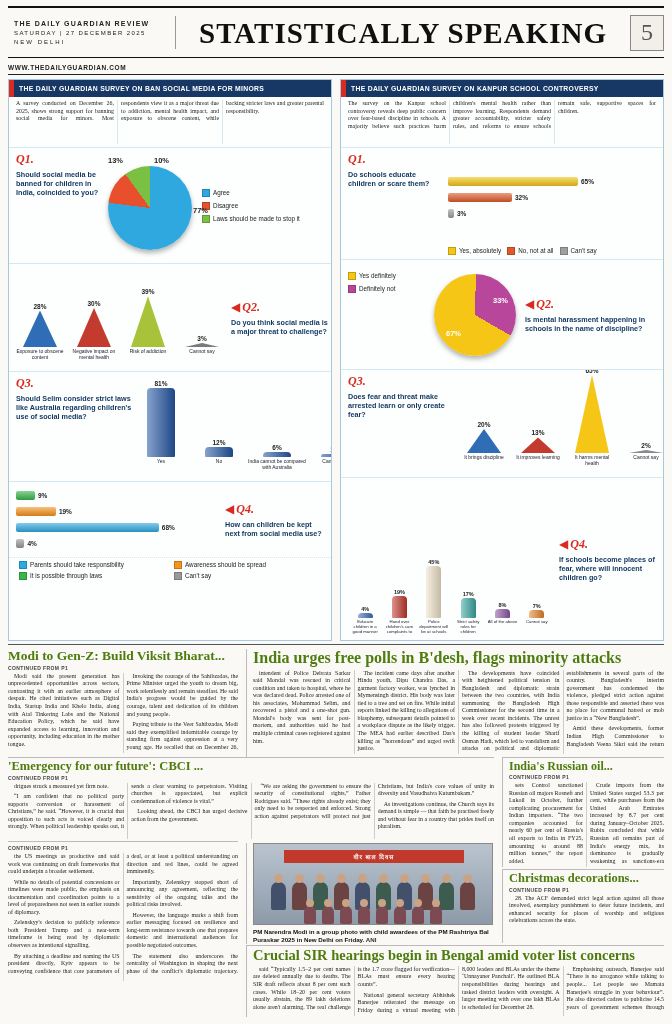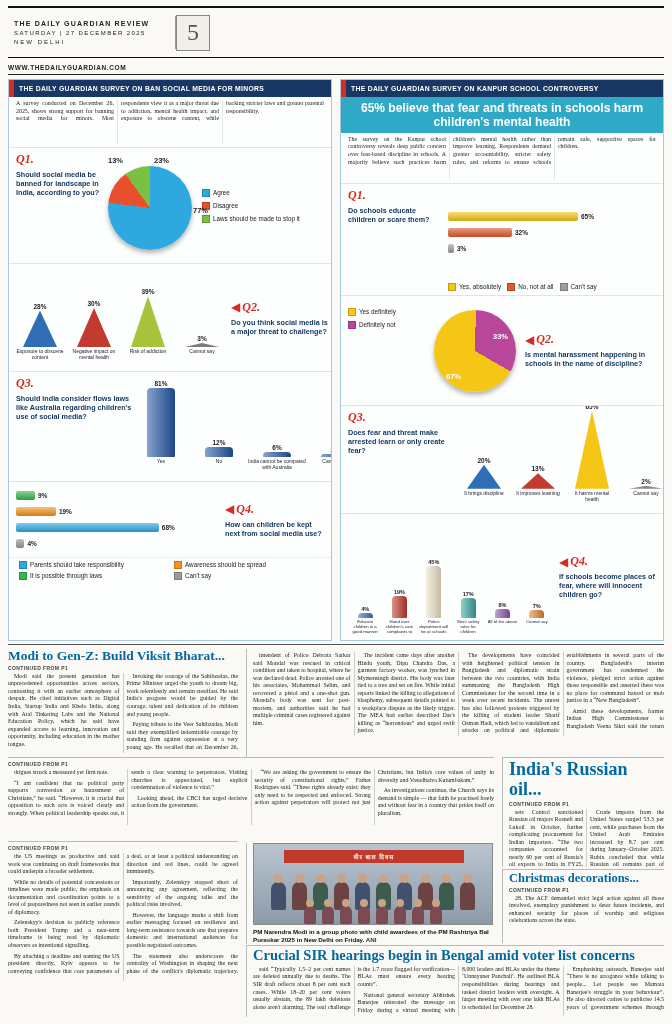"STATISTICALLY SPEAKING" div.mast-title { html: none -> <div>STATISTICALLY SPEAKING</div> }
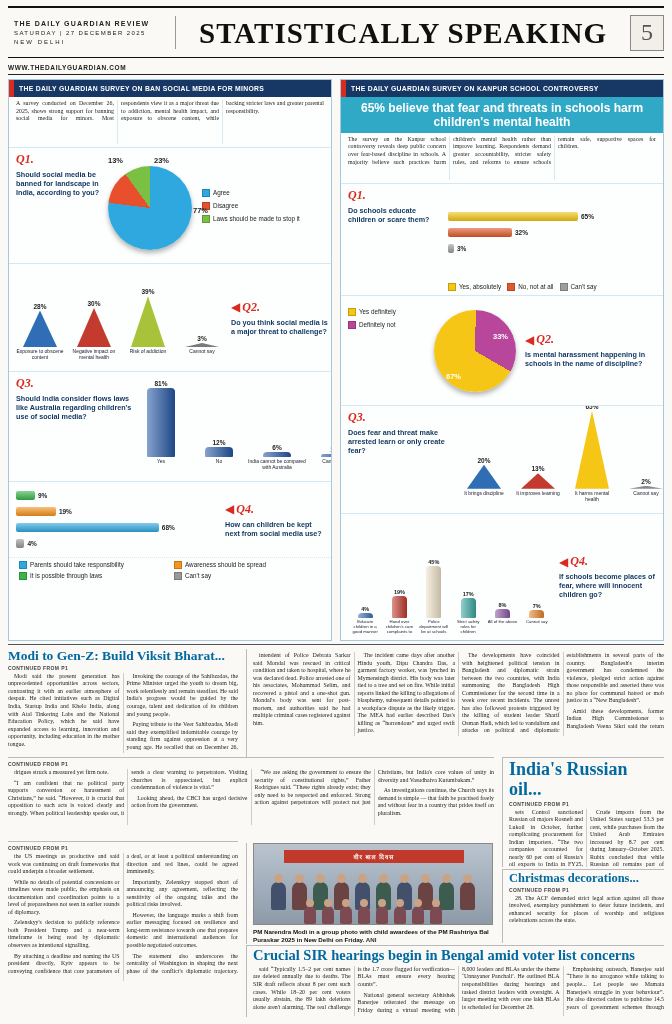"65% believe that fear and" h1.headline { html: <h1>65% believe that fear and threats in schools harm children's mental health</h1> -> none }
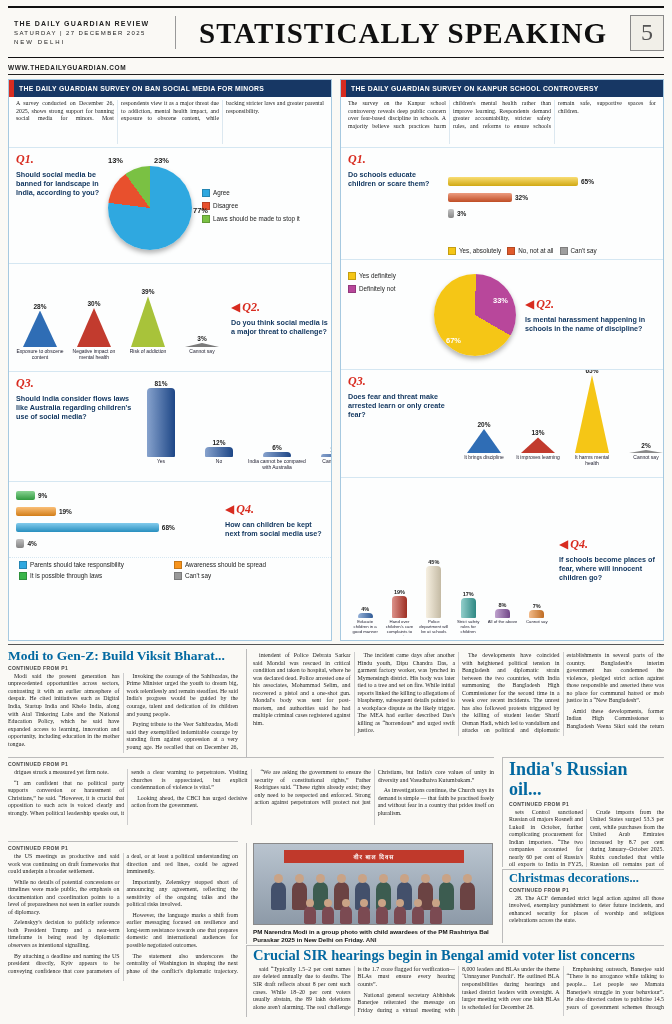"23%" span.pct { text: 23% -> 10% }
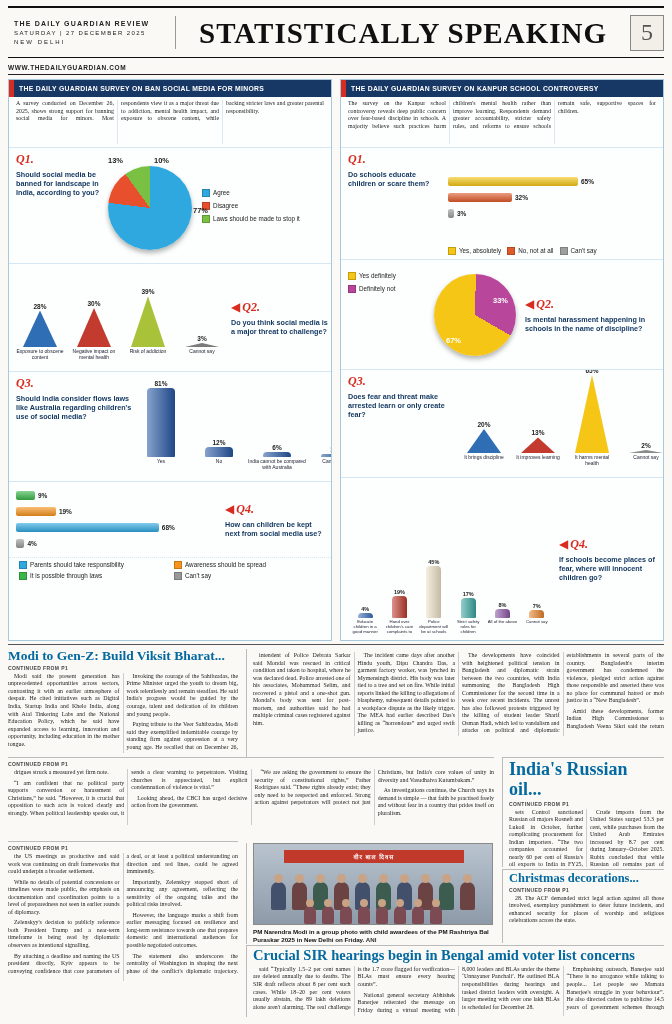"Should social media be banned" p.question { text: landscape in India, according -> children in India, coincided }
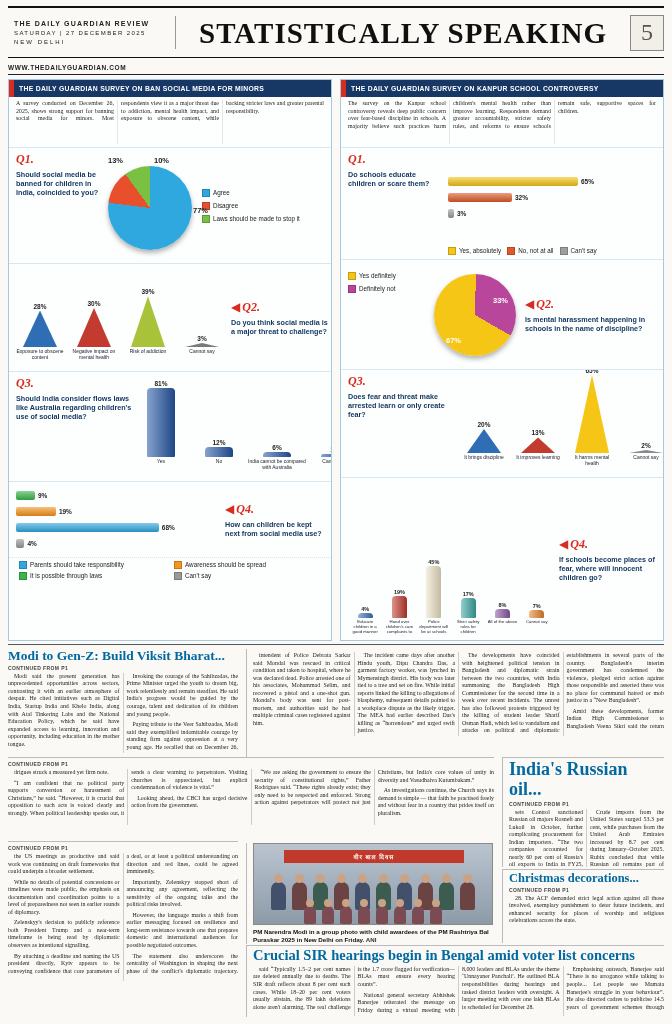"67%" .pr0 { bottom: 20px -> 27px }
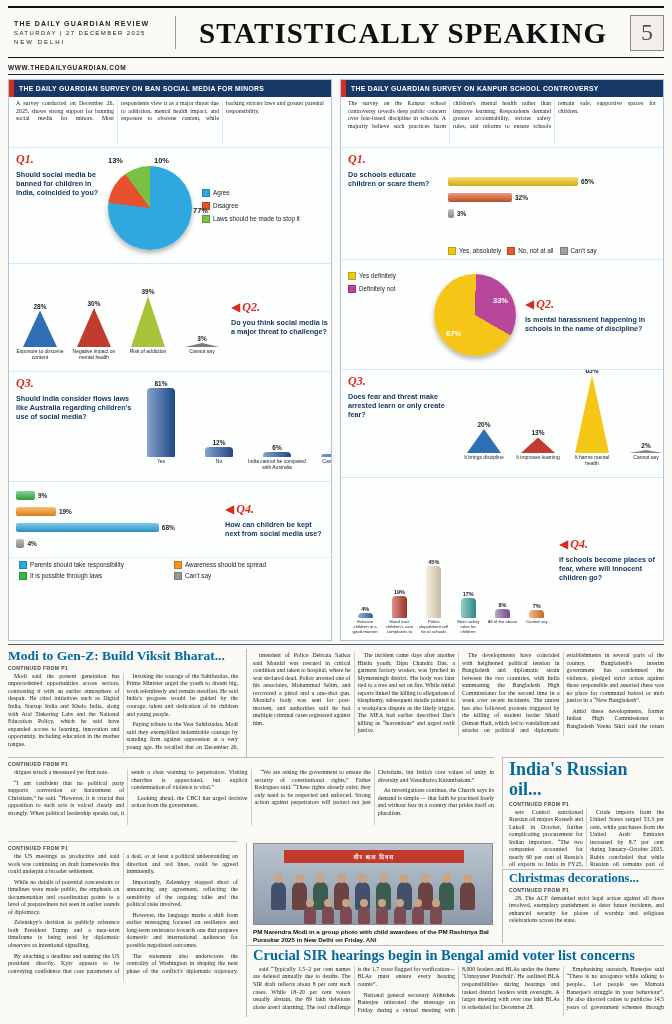"Should India consider flows laws" p.question { text: India consider flows -> Selim consider strict }
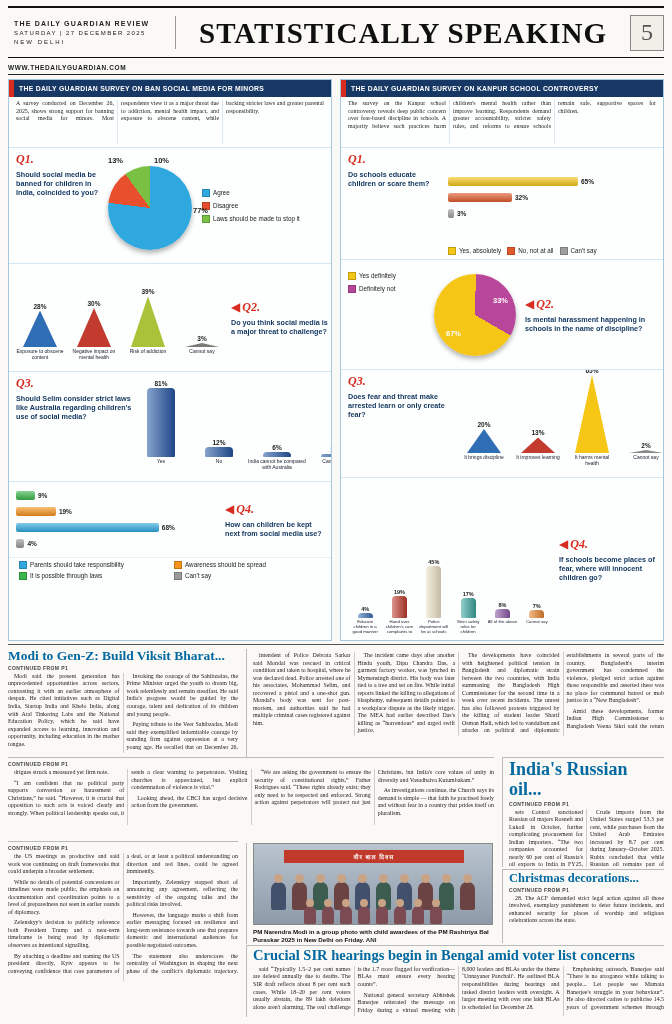"Modi to Gen-Z: Build Viksit" .art h2 { color: #0369a1 -> #4d7c0f }
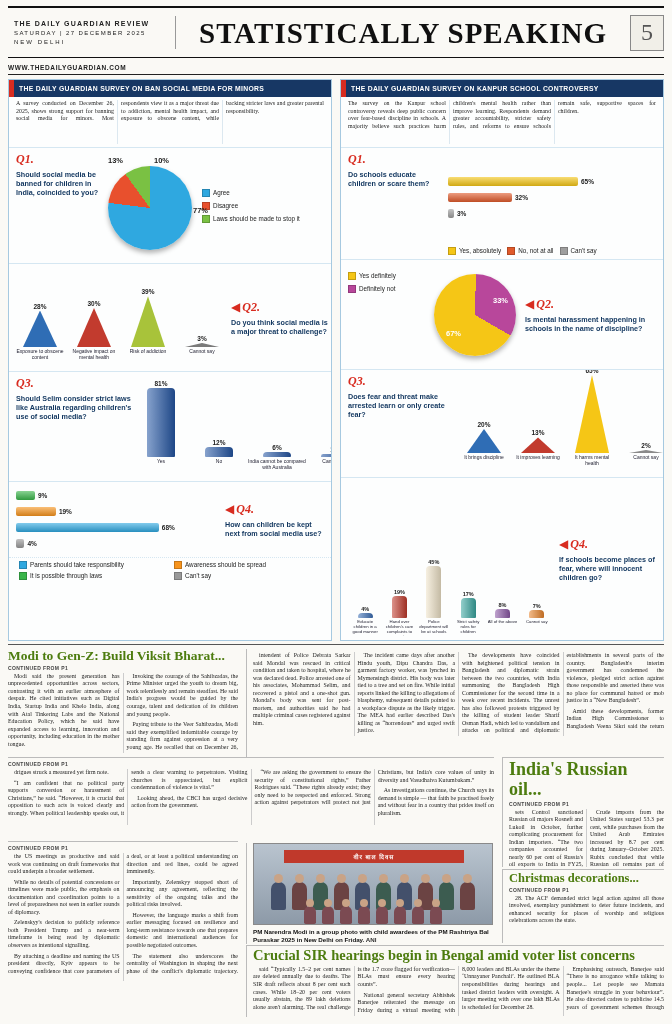"India urges free polls in" h2 { html: none -> <h2>India urges free polls in B'desh, flags minority attacks</h2> }
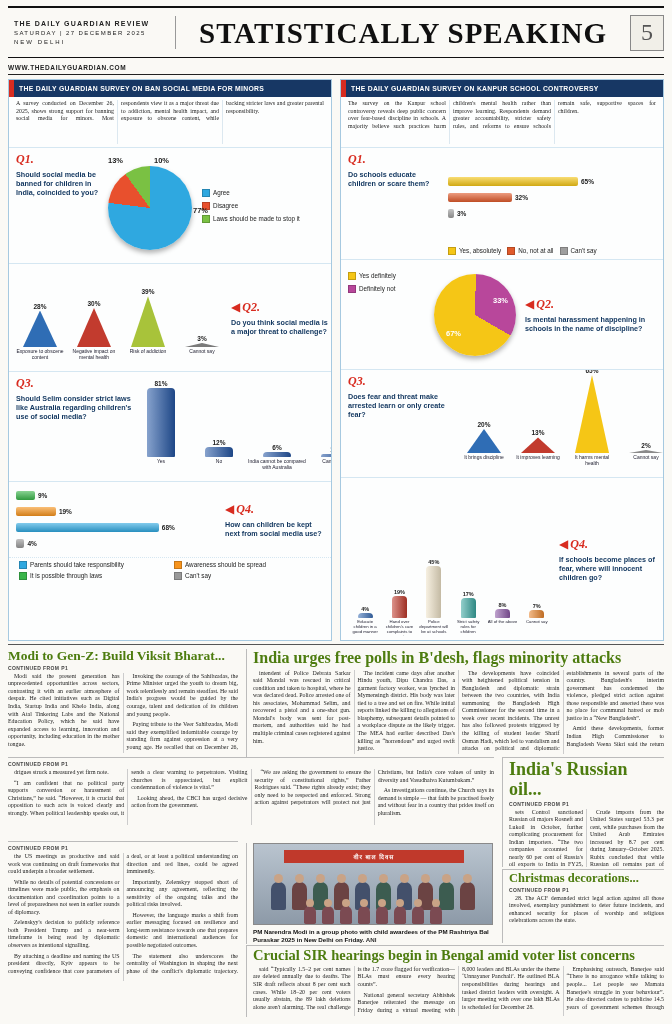"'Emergency for our future': CBCI" h2 { html: none -> <h2>'Emergency for our future': CBCI ...</h2> }
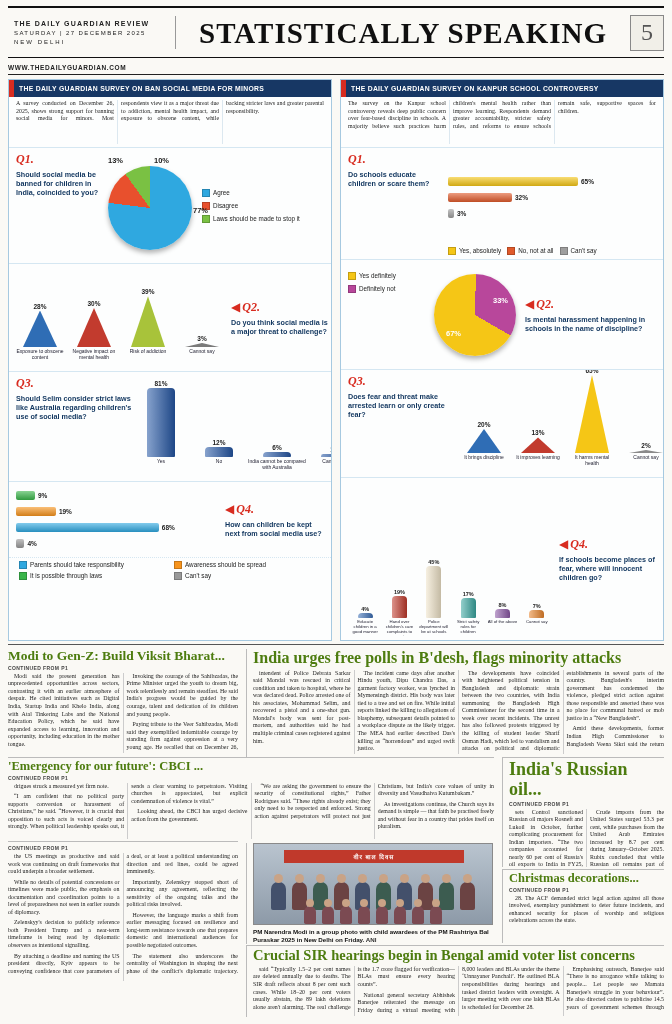"India's Russian oil..." .a-oil h2 { font-size: 18px -> 12px }
